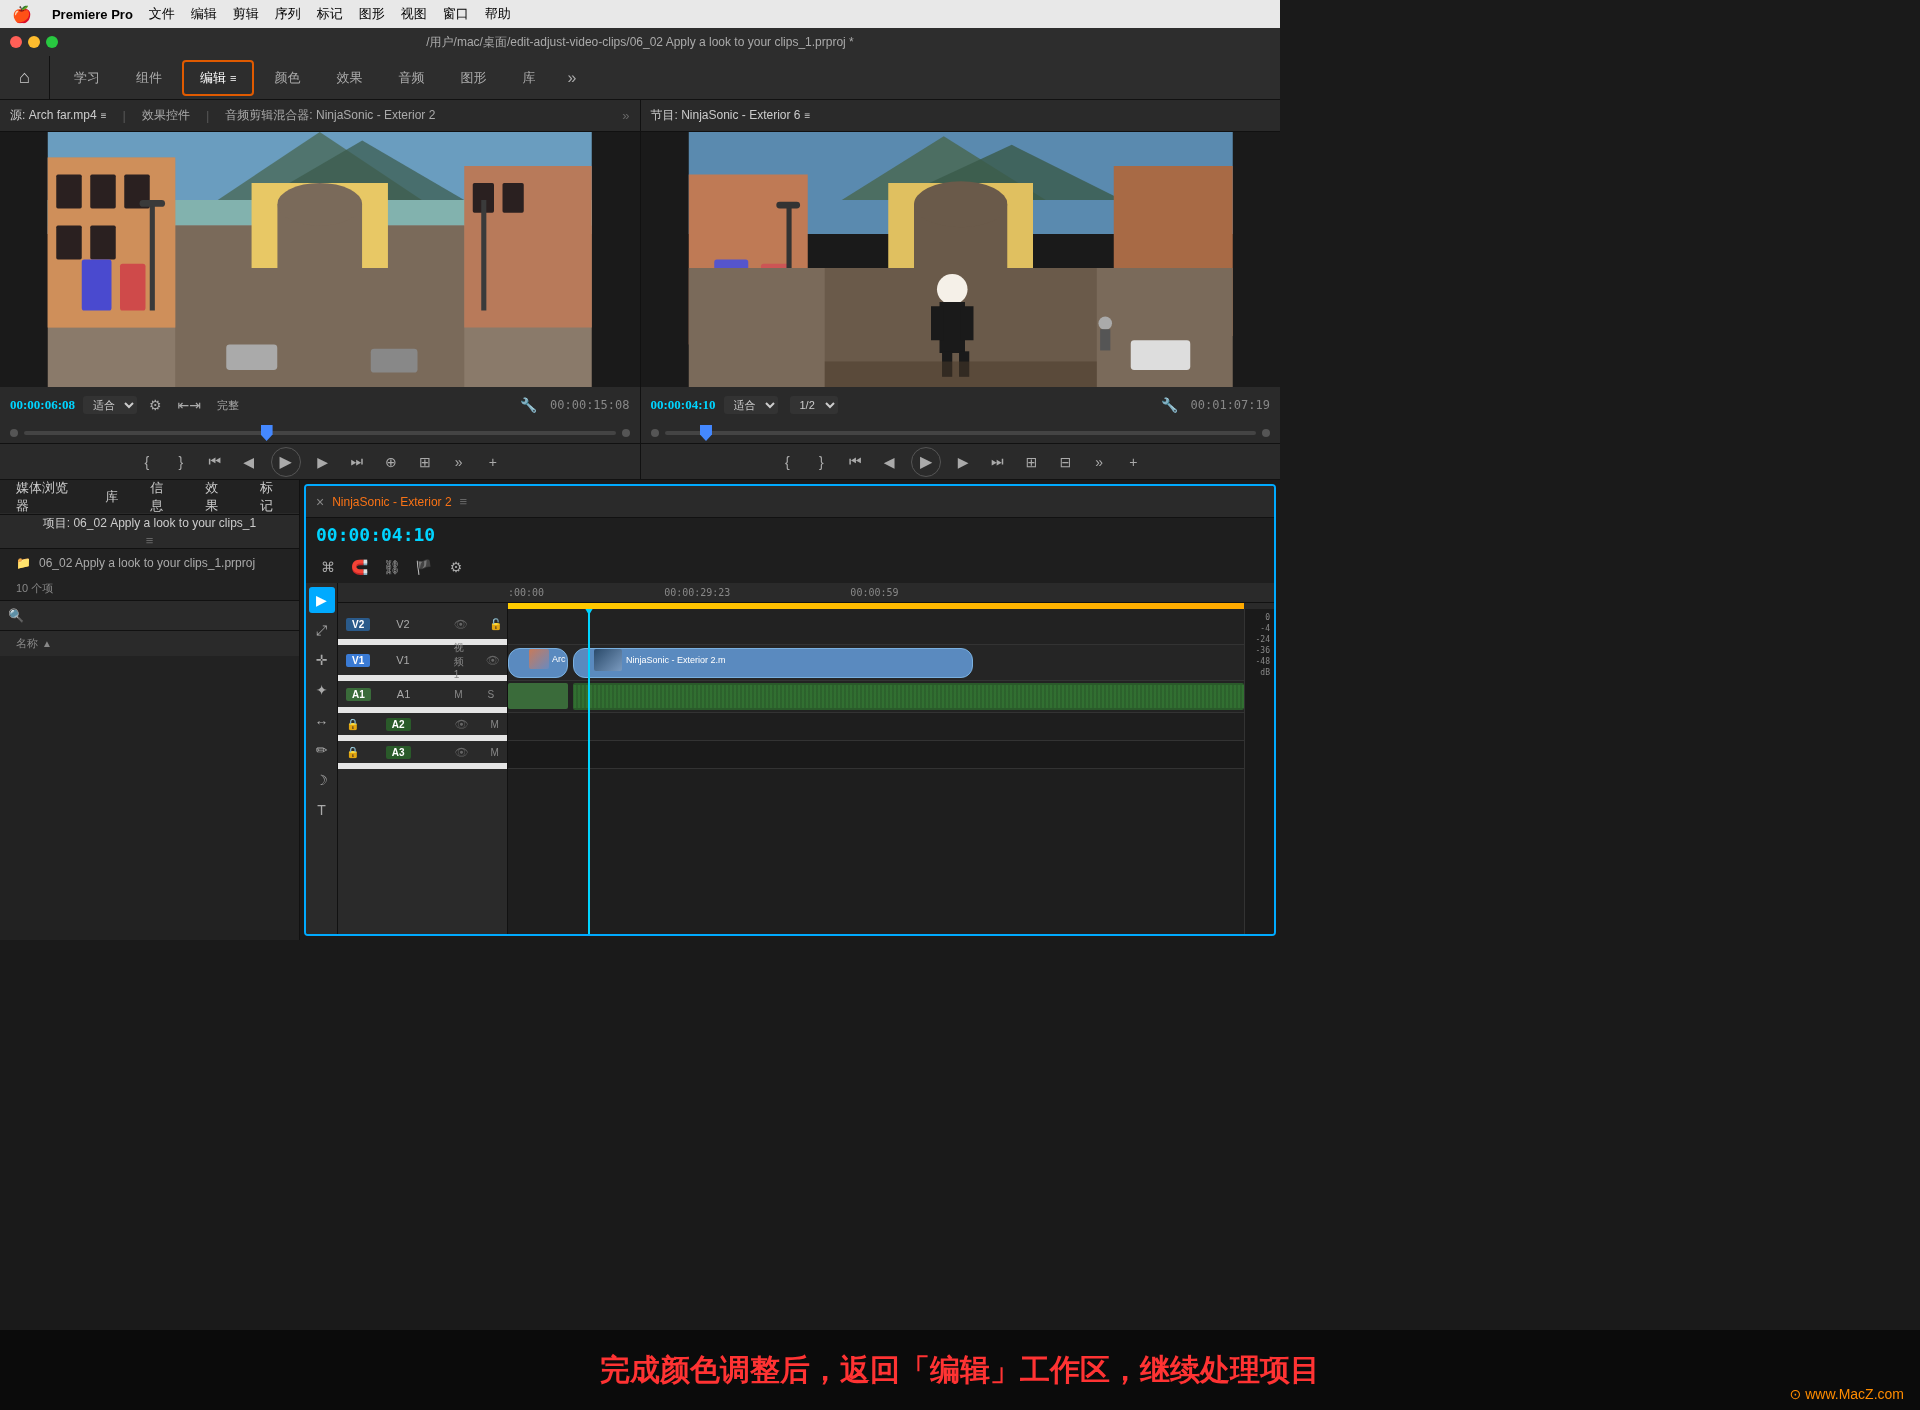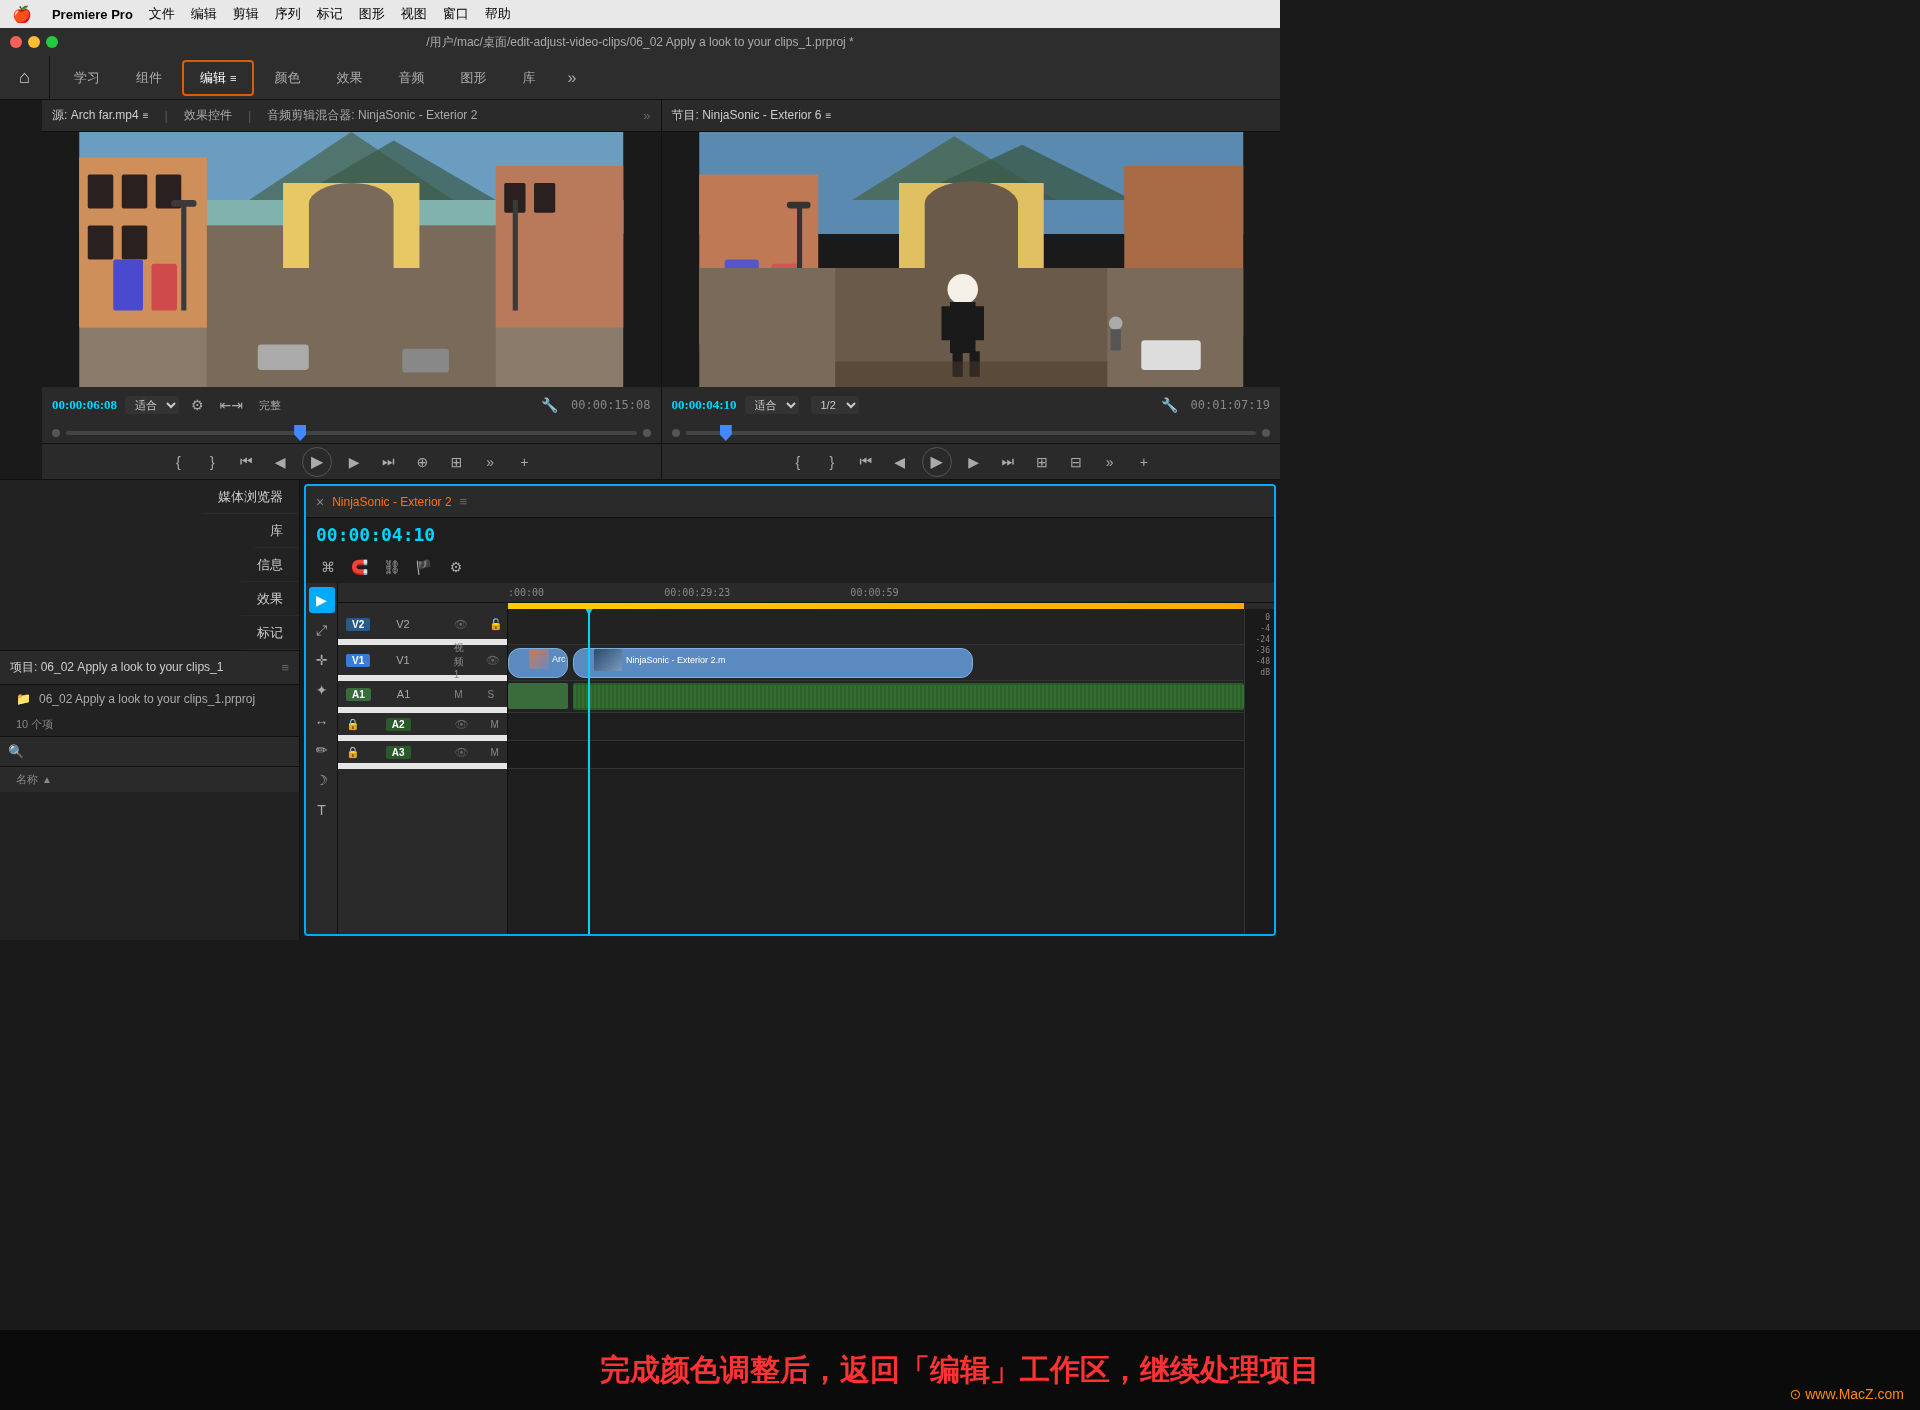"源: Arch far.mp4" .source-panel { margin-left: 42px -> none }
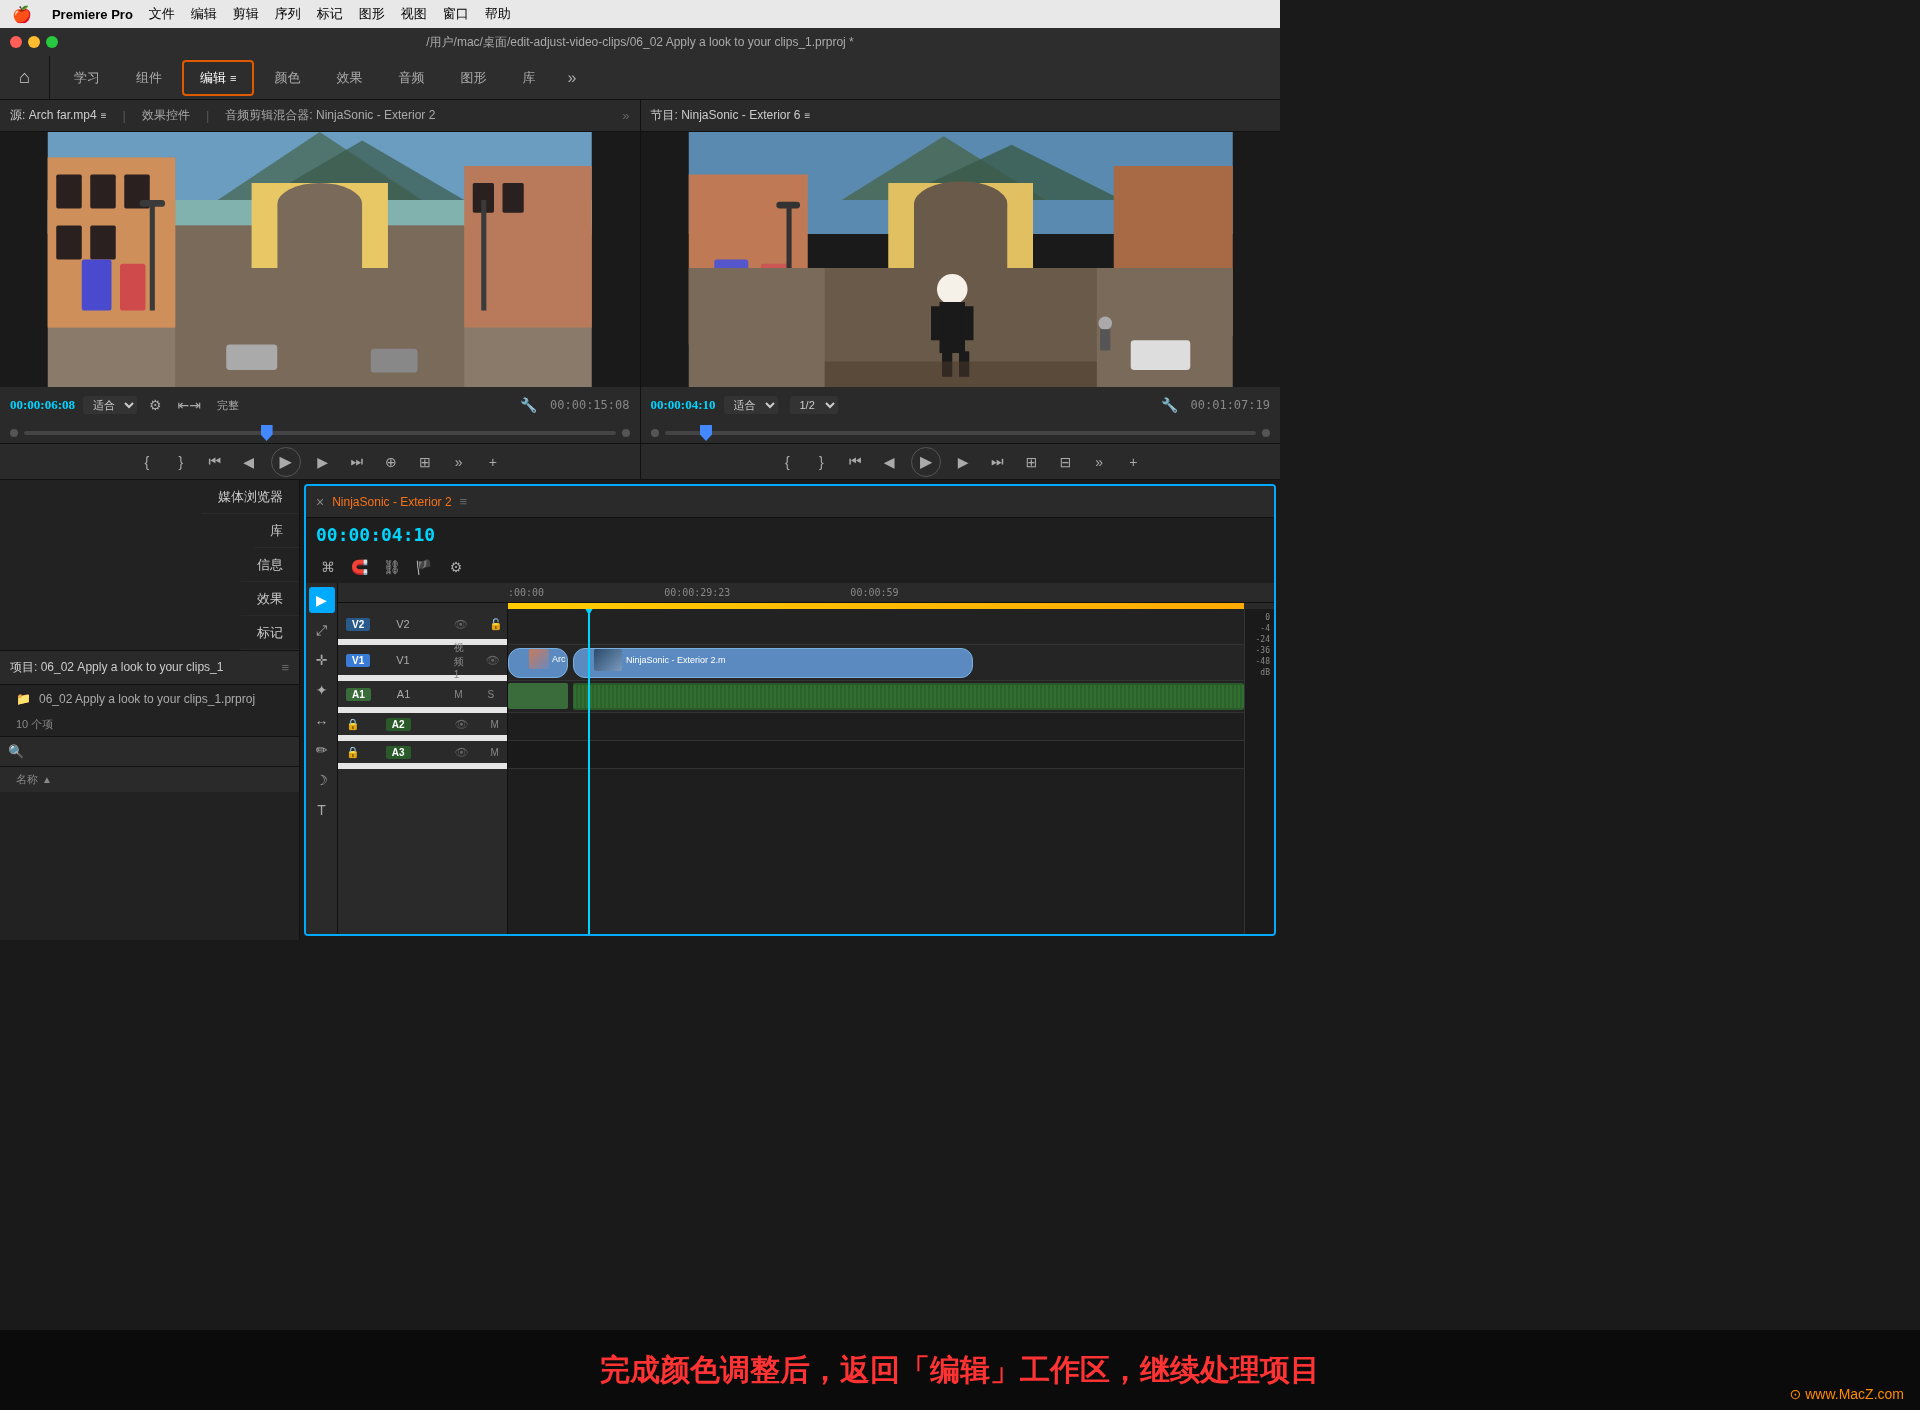"媒体浏览器" .sidebar-panel { align-items: flex-end -> none; flex-direction: column -> row }
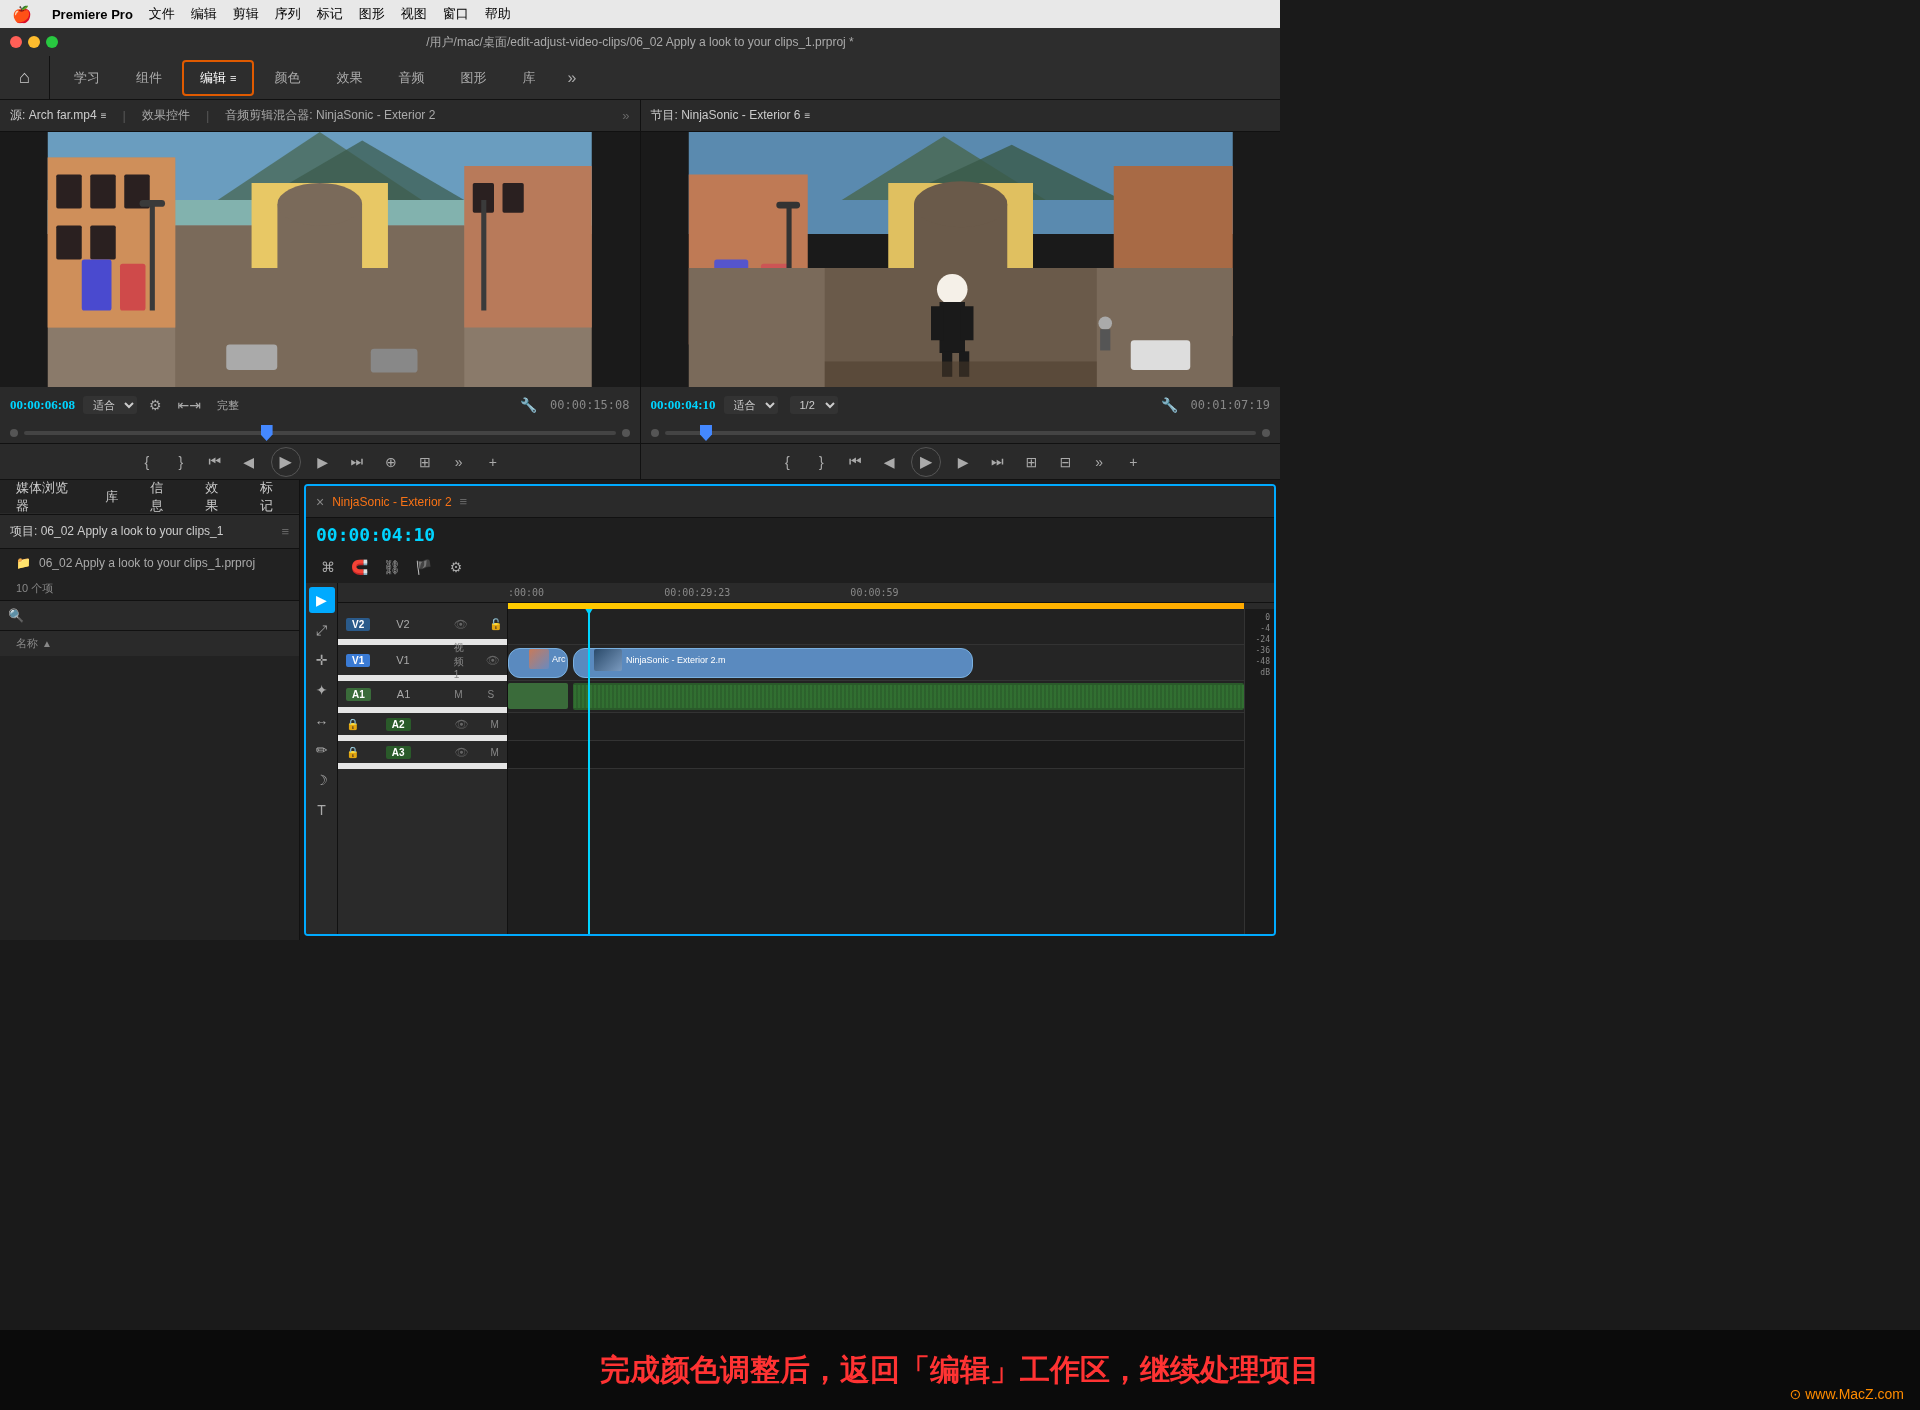"项目: 06_02 Apply a look" .project-header { flex-direction: none -> column }
